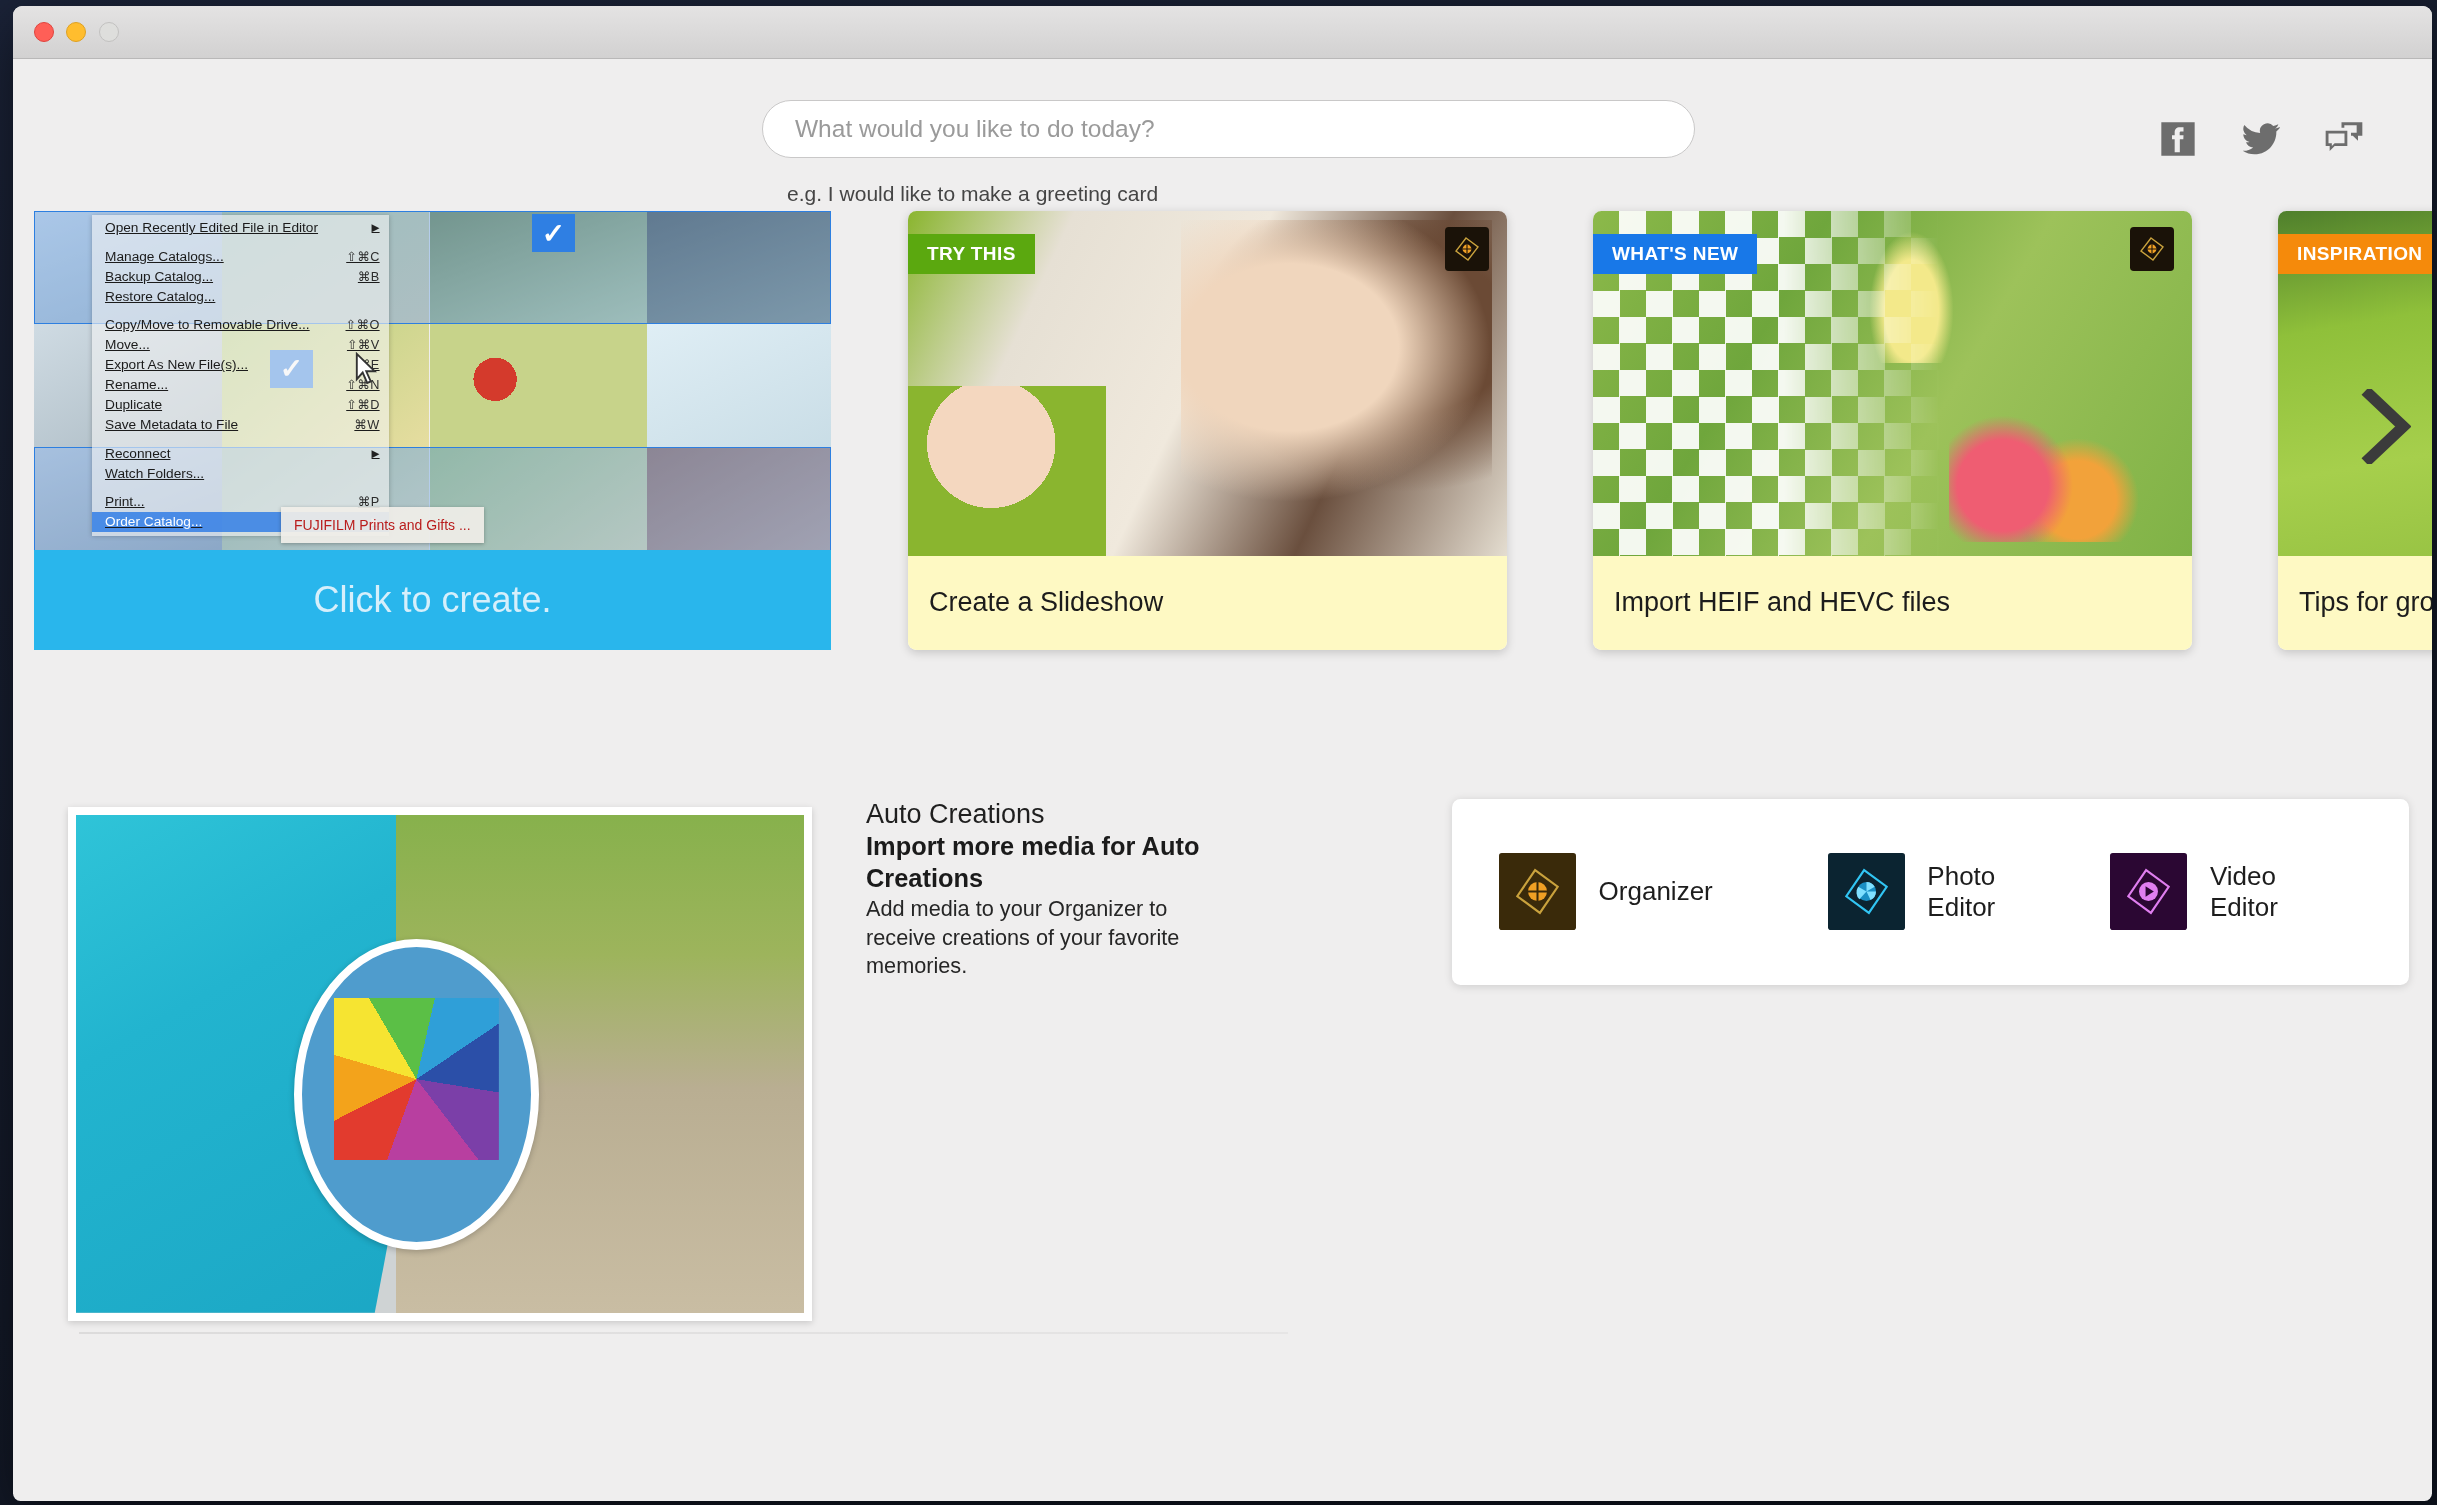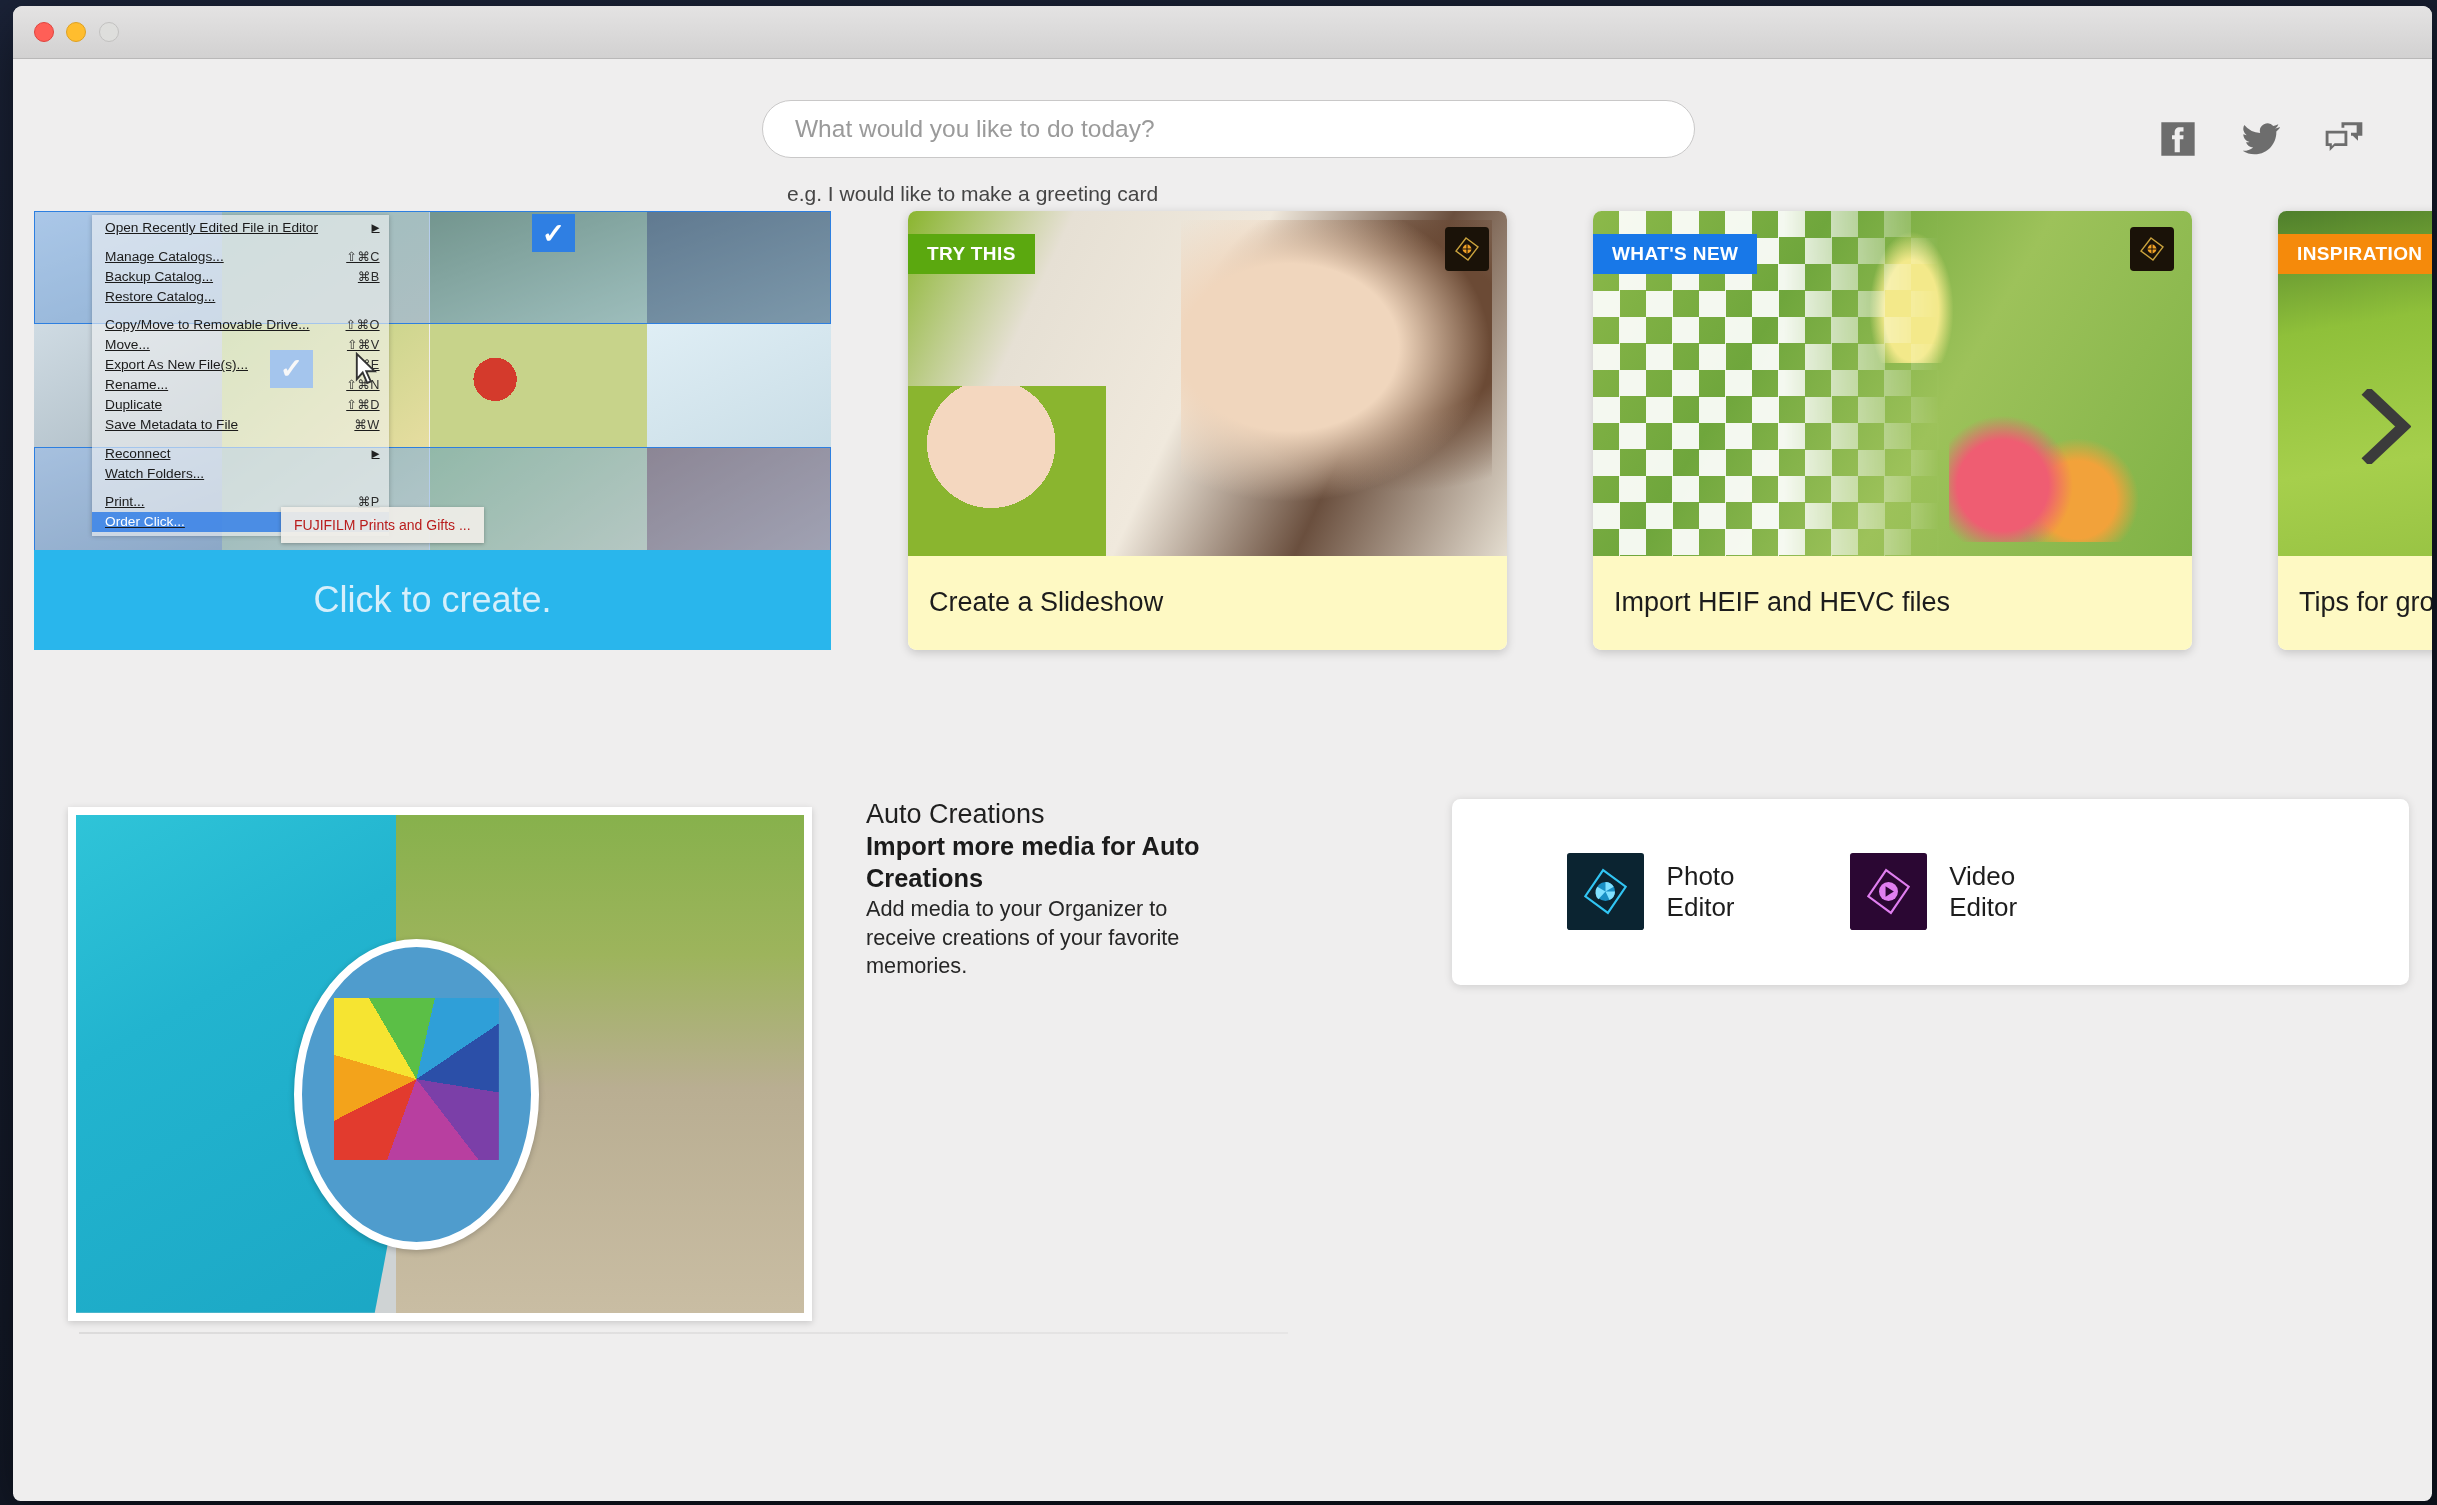"Order Click..." span.lbl { text: Click -> Catalog }
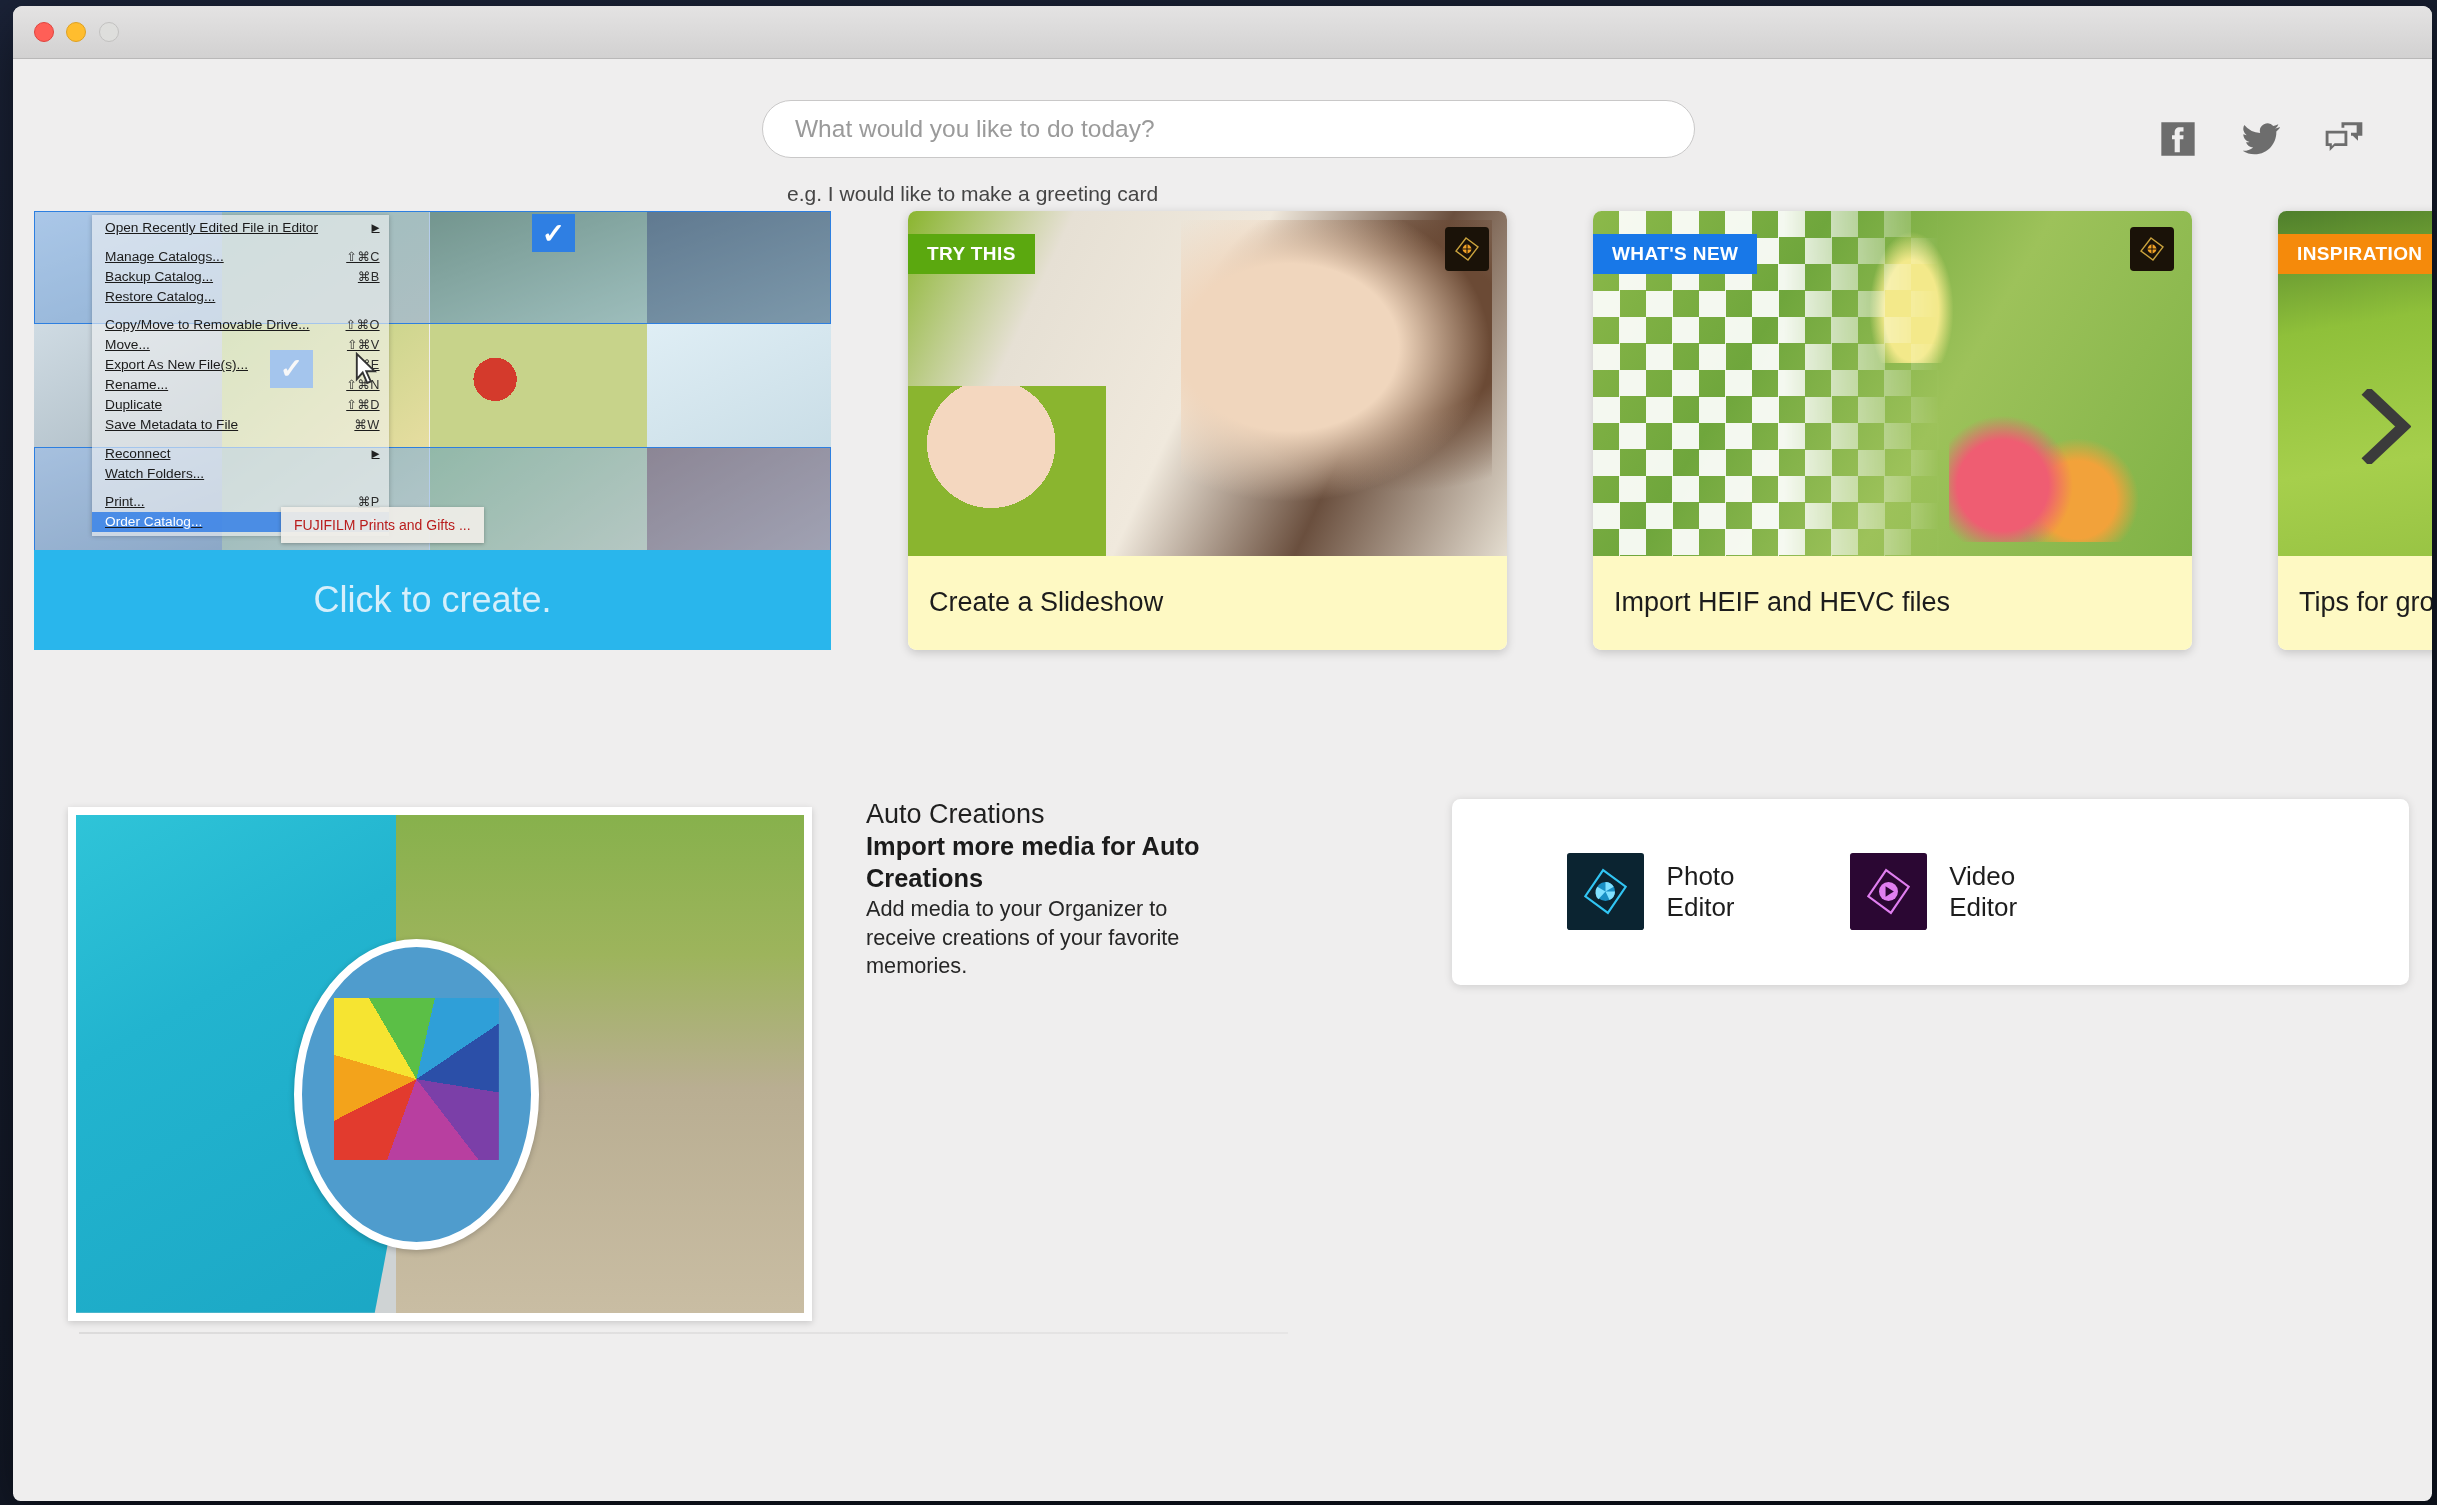"Organizer" div.app { html: none -> <div> <div> <svg> <path></path> <circle></circle> <path></path> </svg> </div> <div>Organizer</div> </div> }
